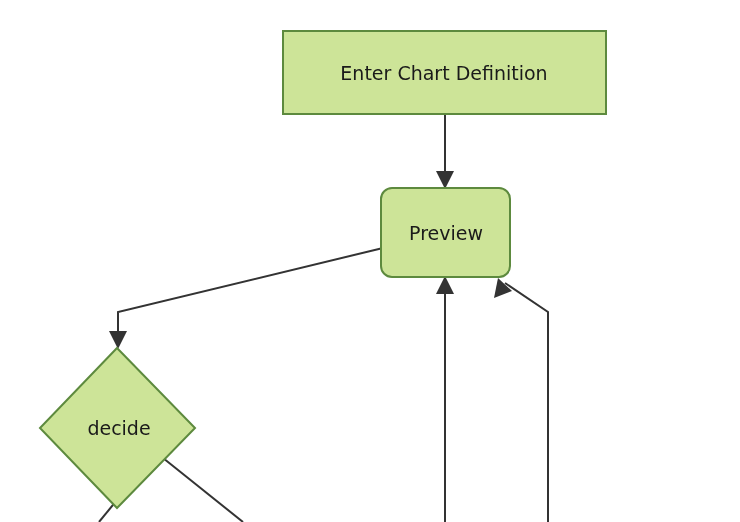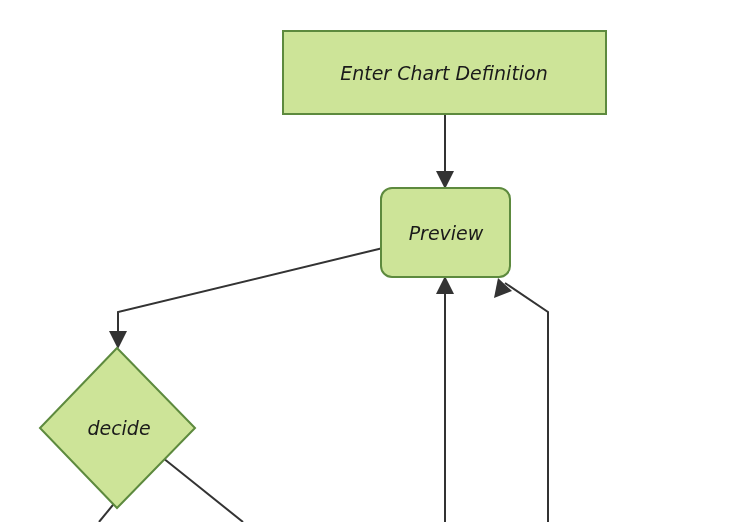"Enter Chart Definition" #canvas { font-style: italic -> none }
